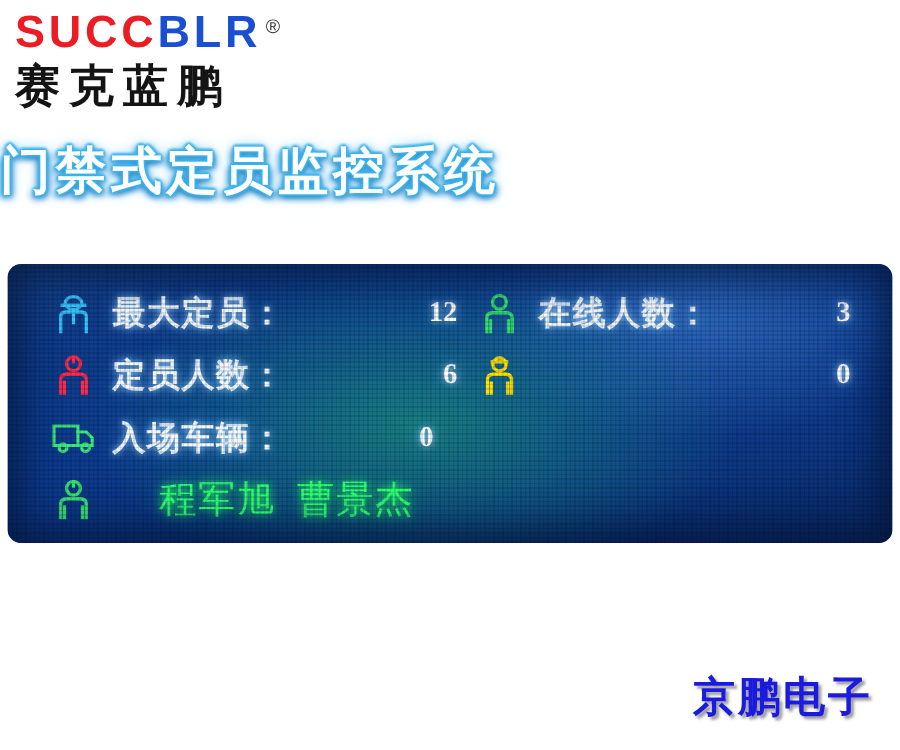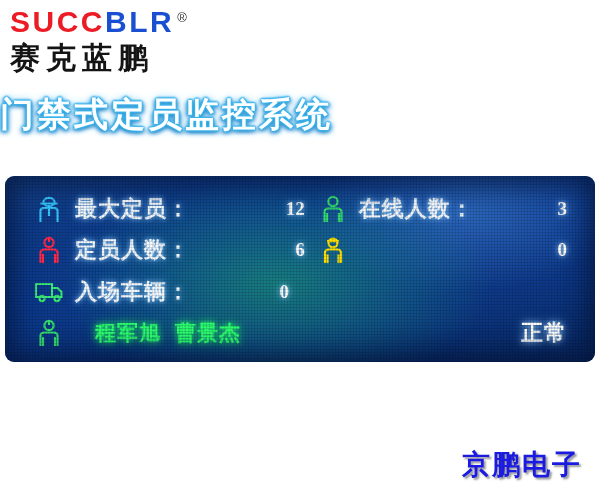"程军旭 曹景杰" .names { font-size: 21px -> 25px; font-weight: bold -> normal; margin-left: 20px -> 31px }
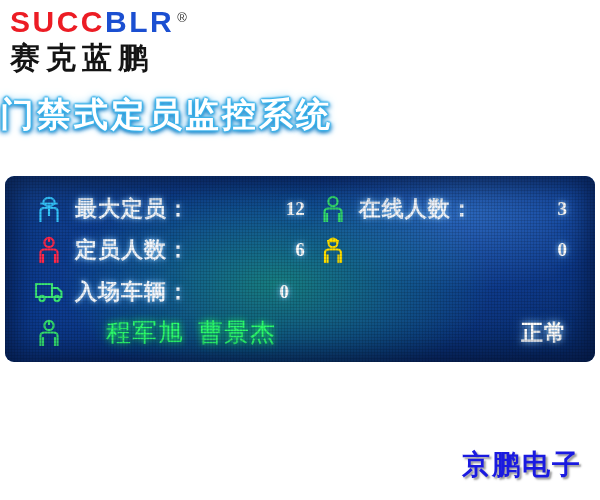"正常" span.status { html: <span>正常</span> -> none }
